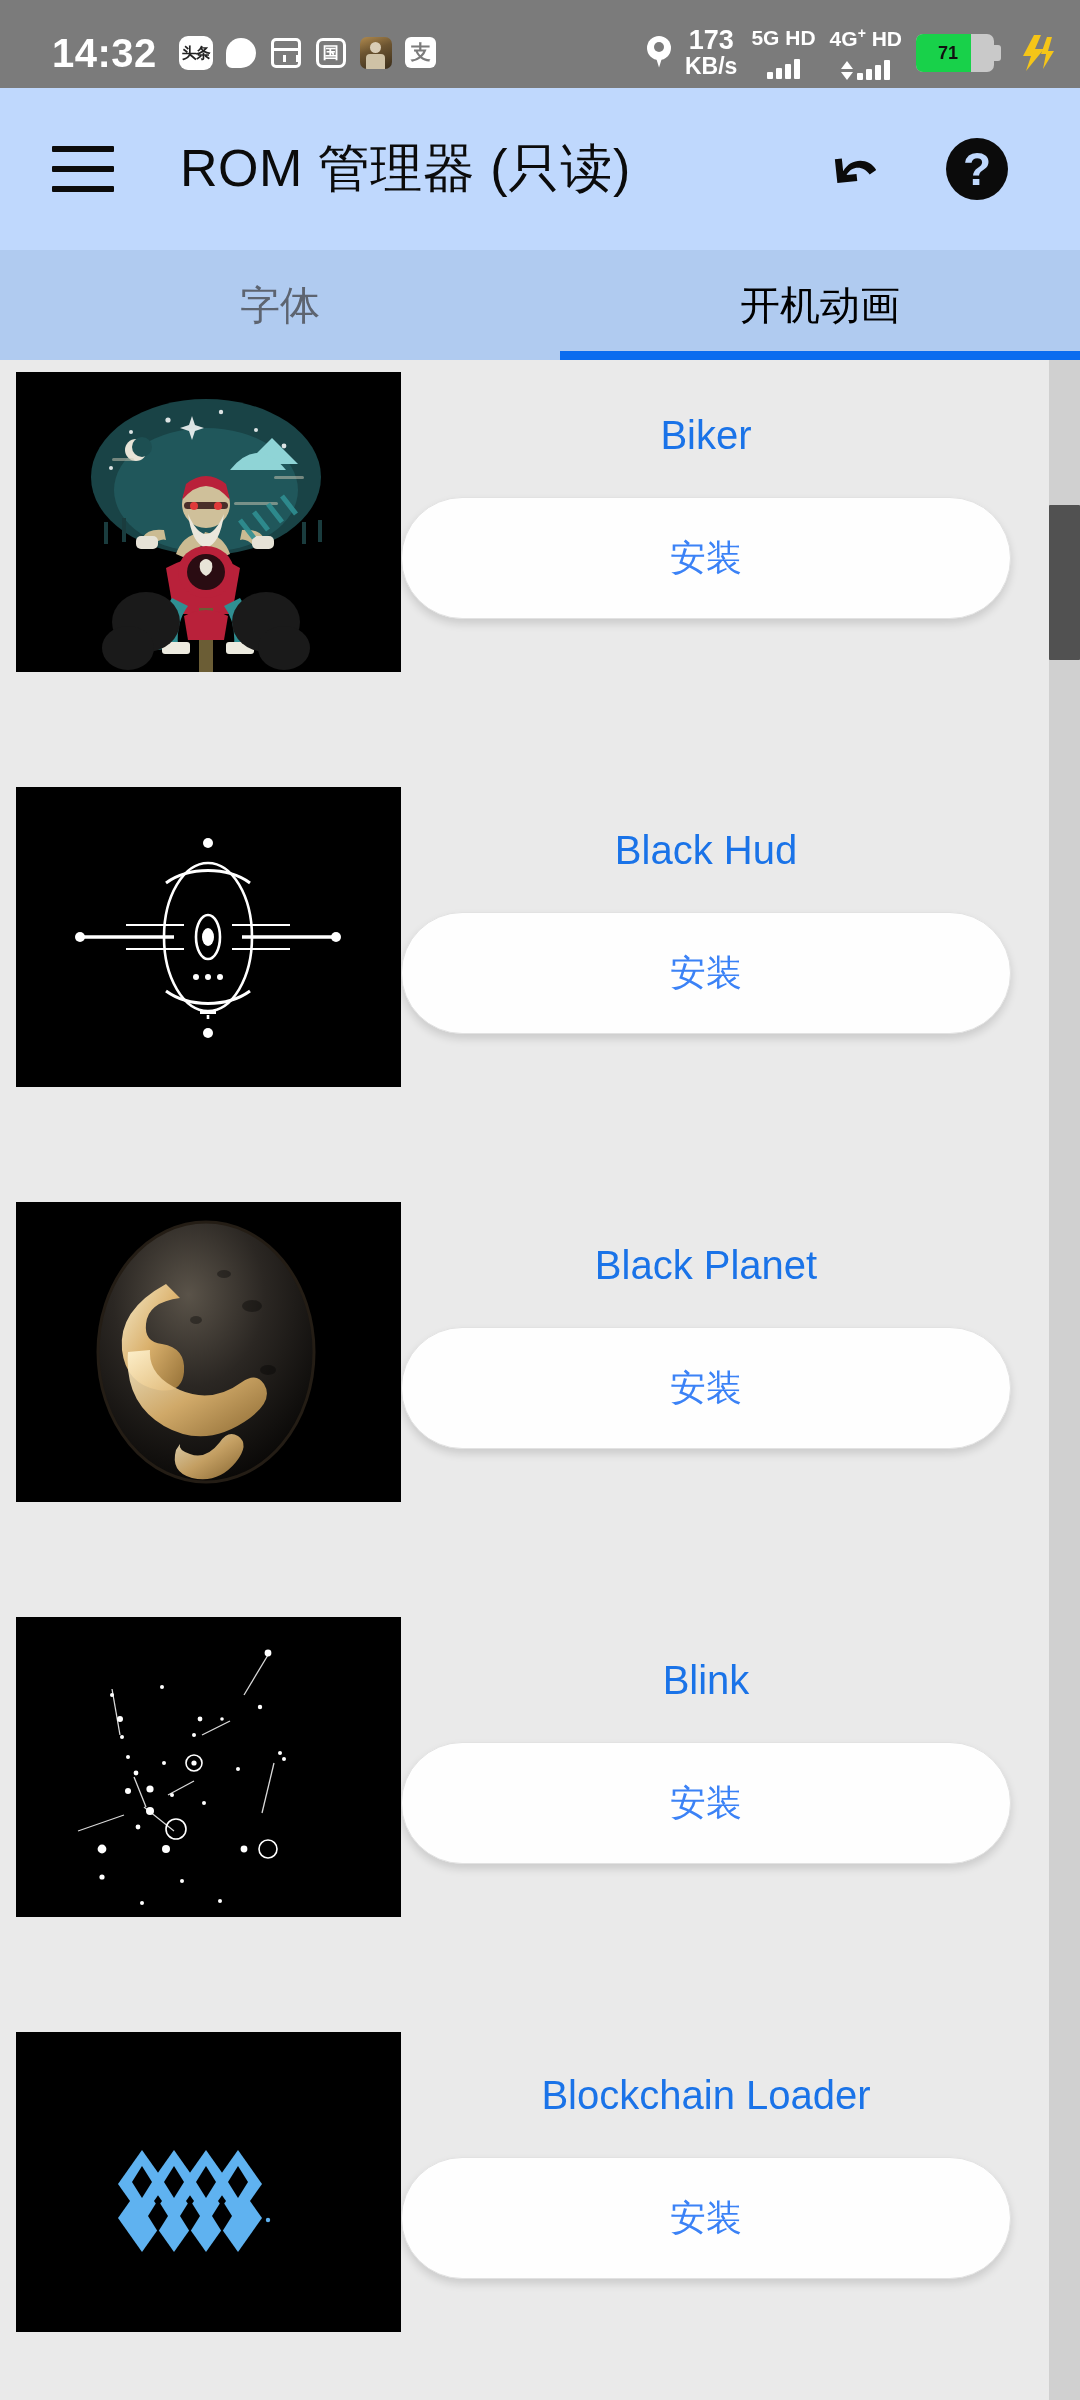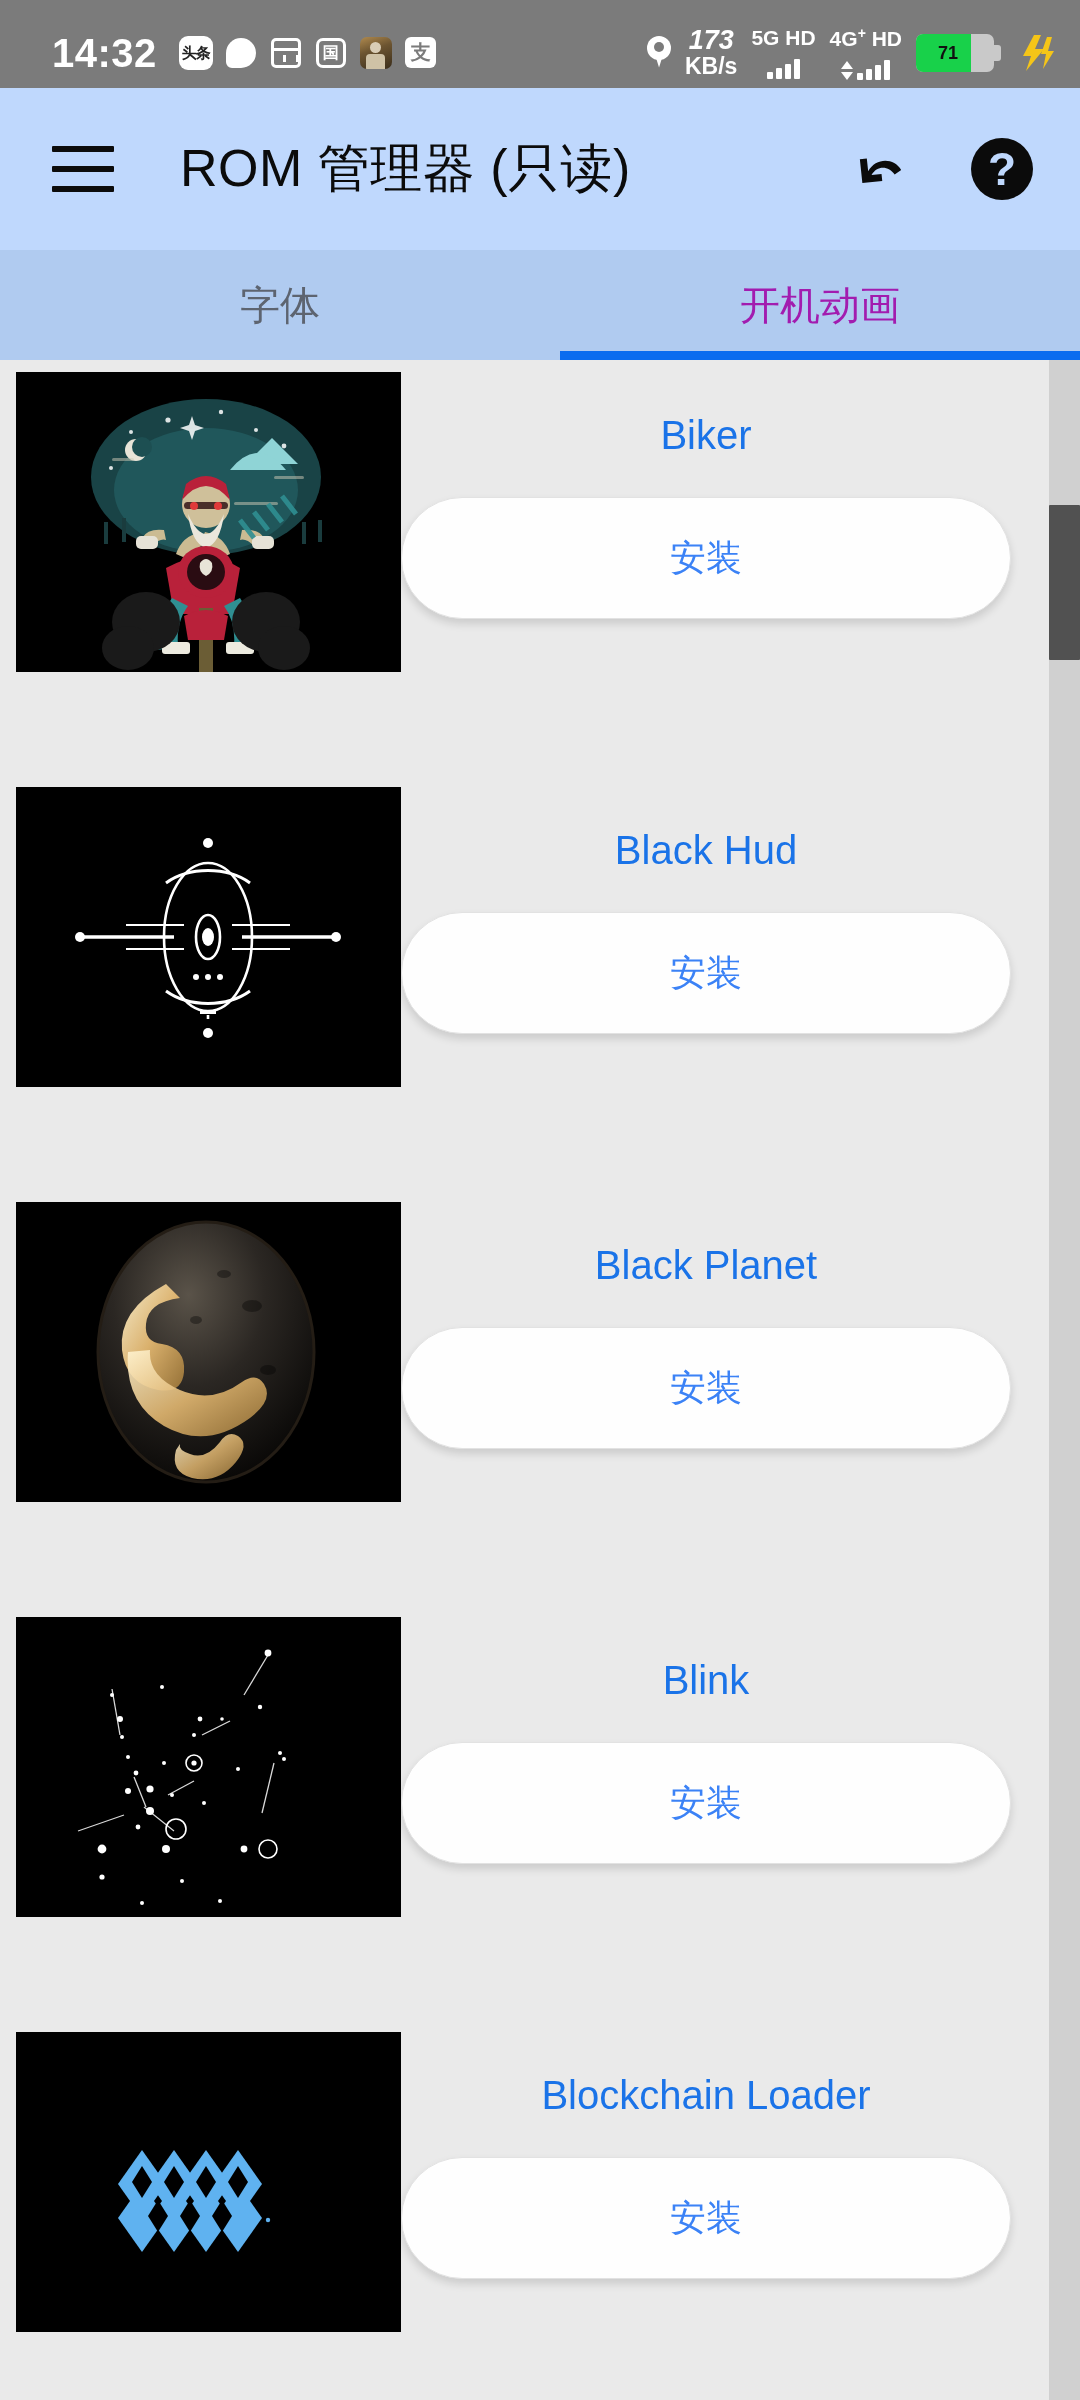"173" .netspeed .n1 { font-style: italic -> none }
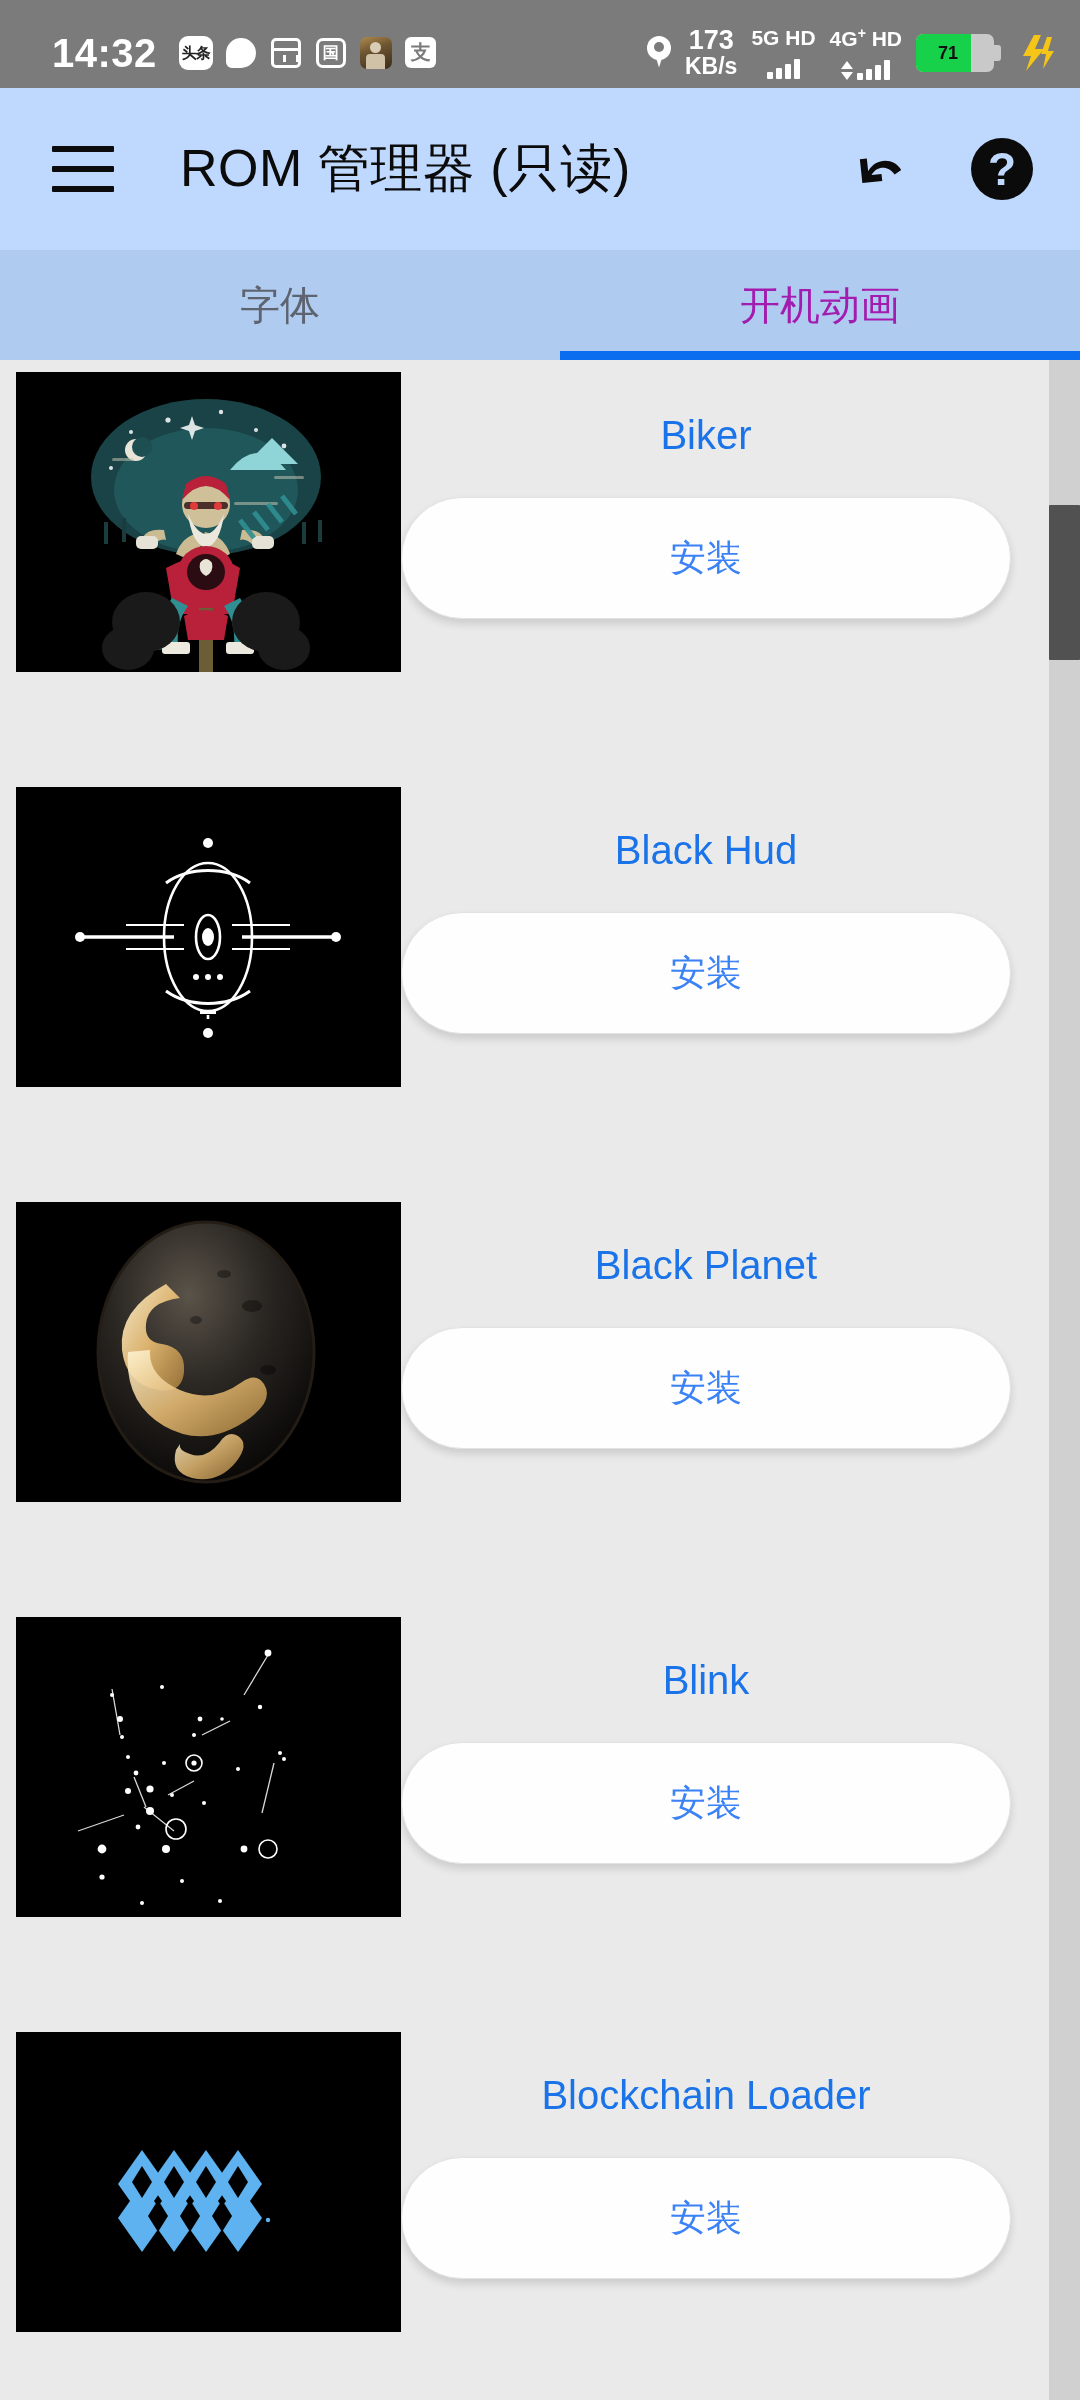"ROM 管理器 (只读)" .appbar { padding: 0 47px 0 52px -> 0 72px 0 52px }
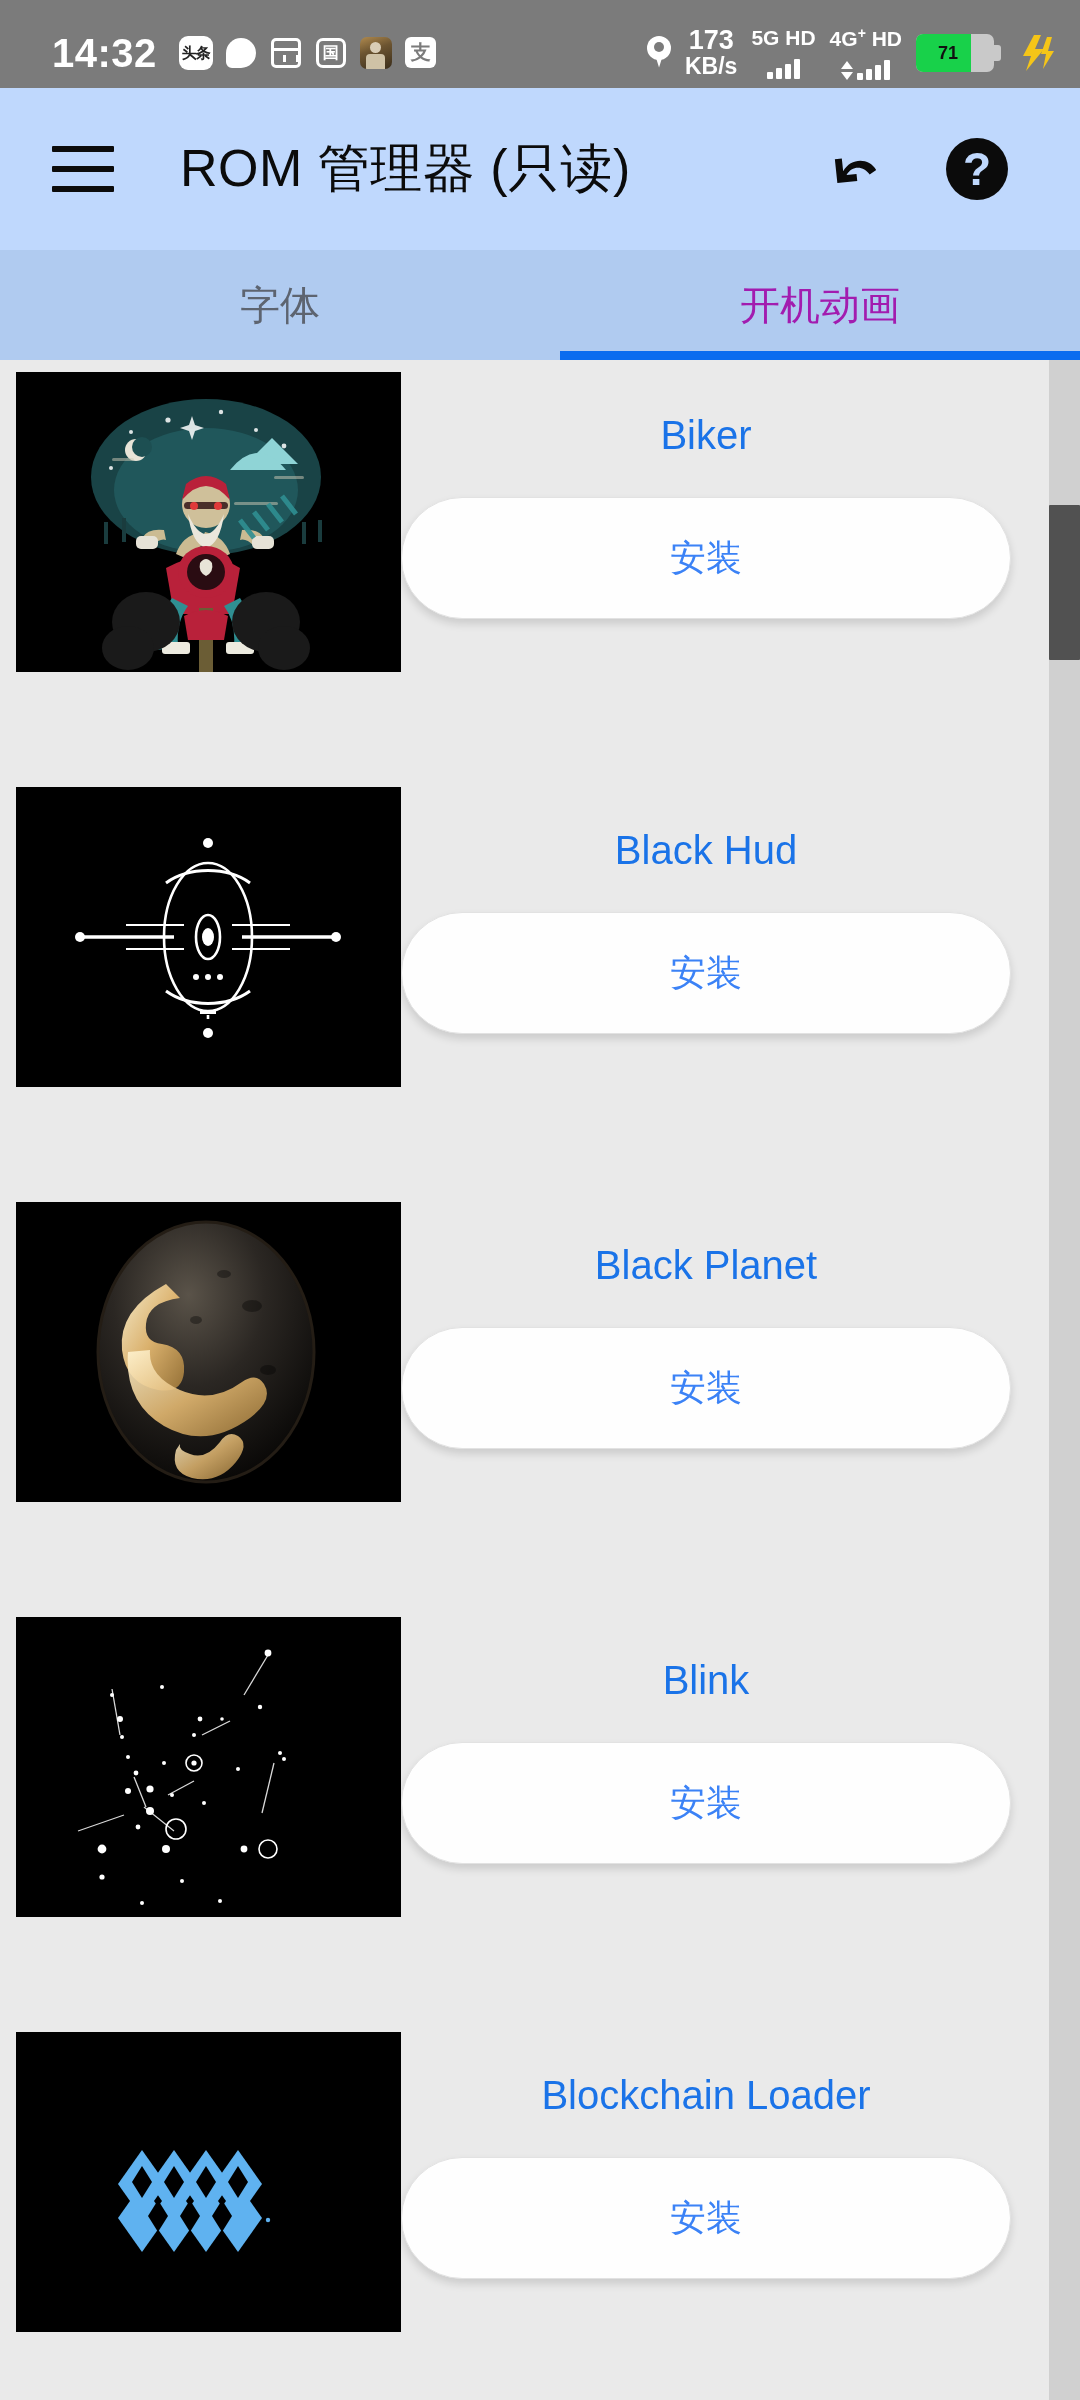"开机动画" .tab.active { color: #a21caf -> #000000 }
